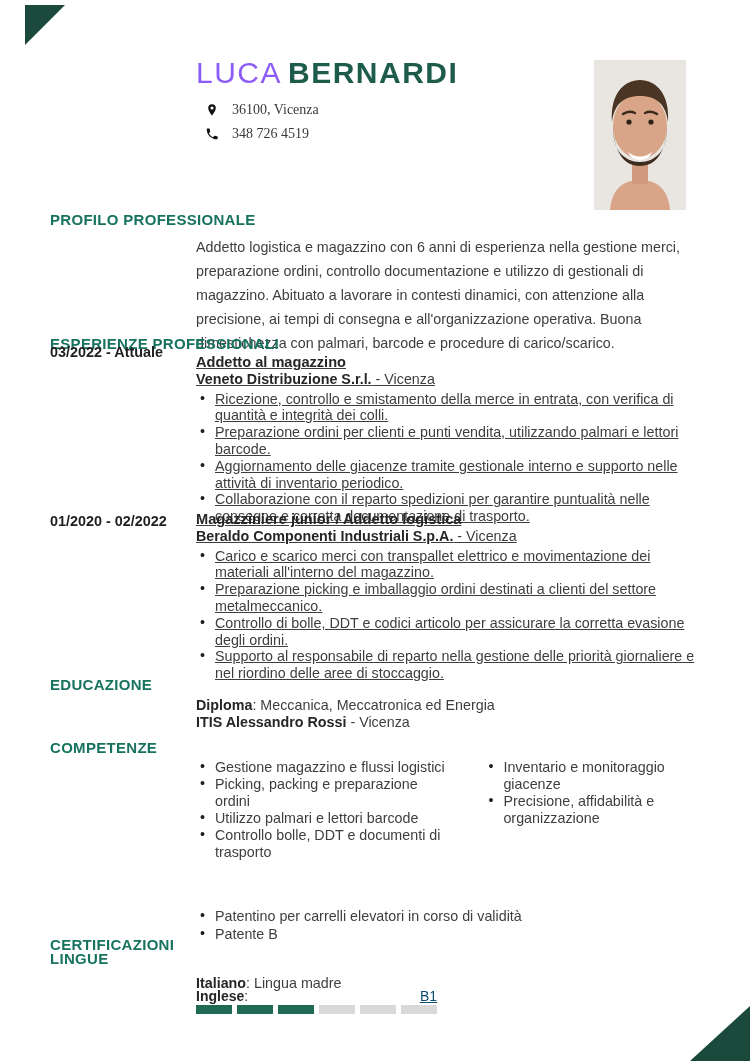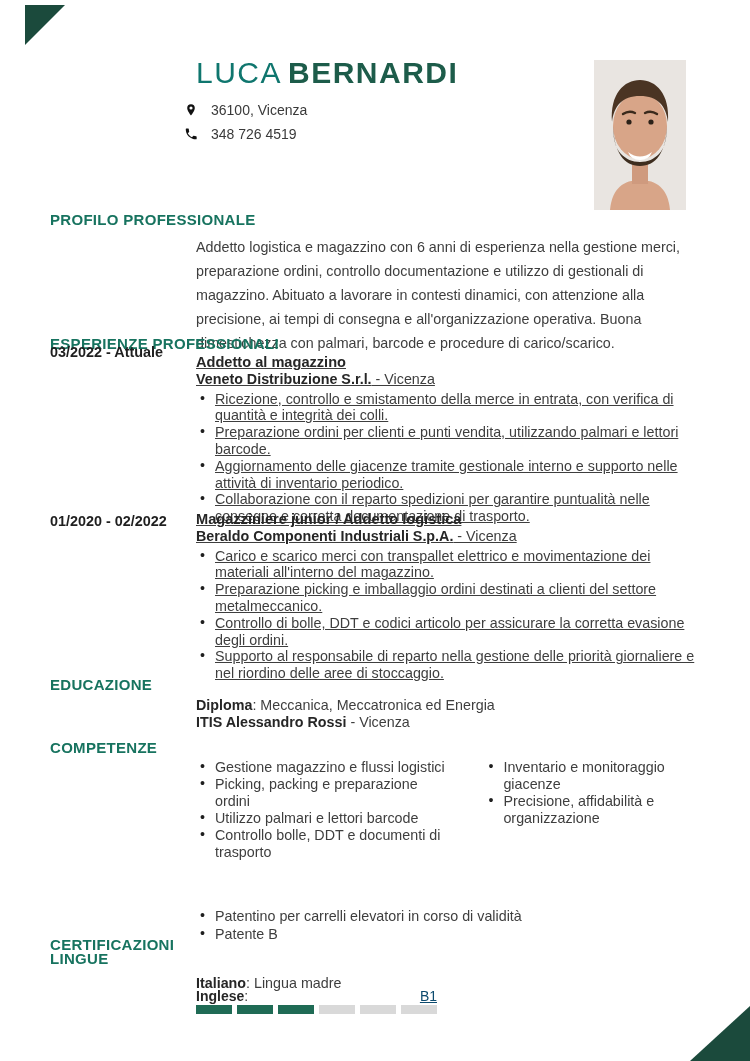"LUCA" .name .n1 { color: #0f766e -> #8b5cf6 }
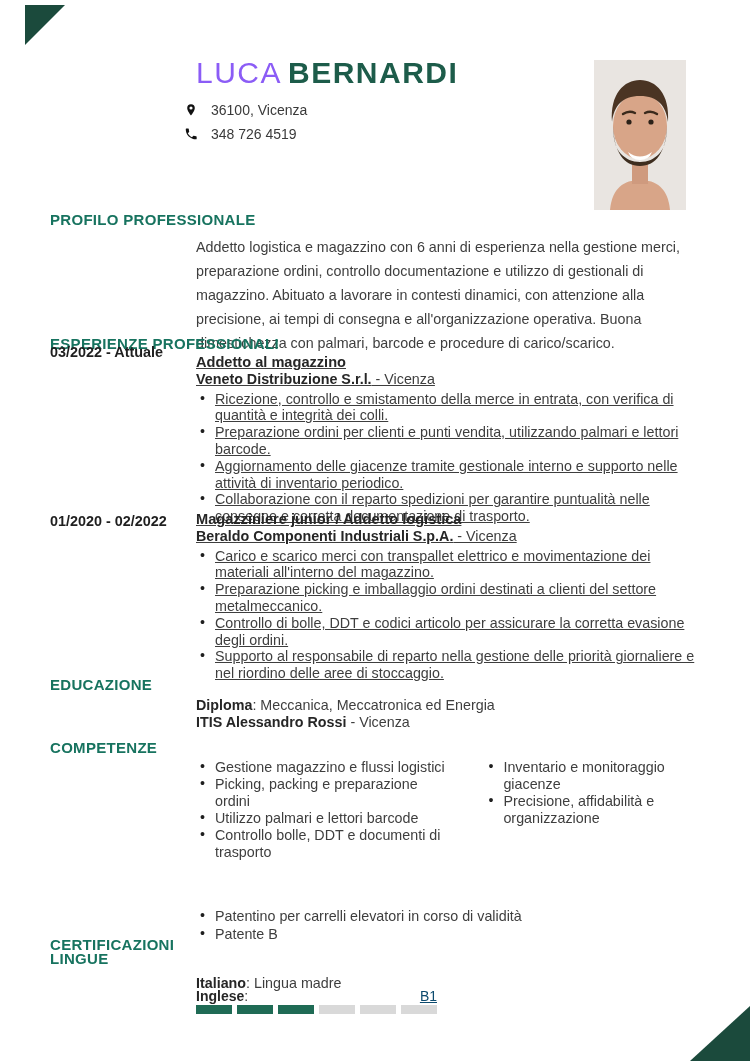"36100, Vicenza" .contacts { font-family: none -> Liberation Serif, serif; left: 184px -> 205px }
